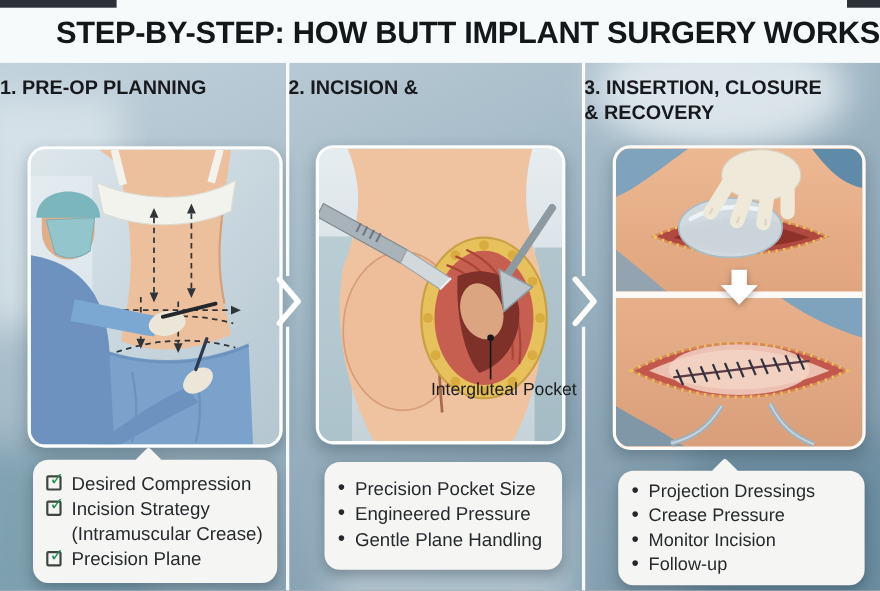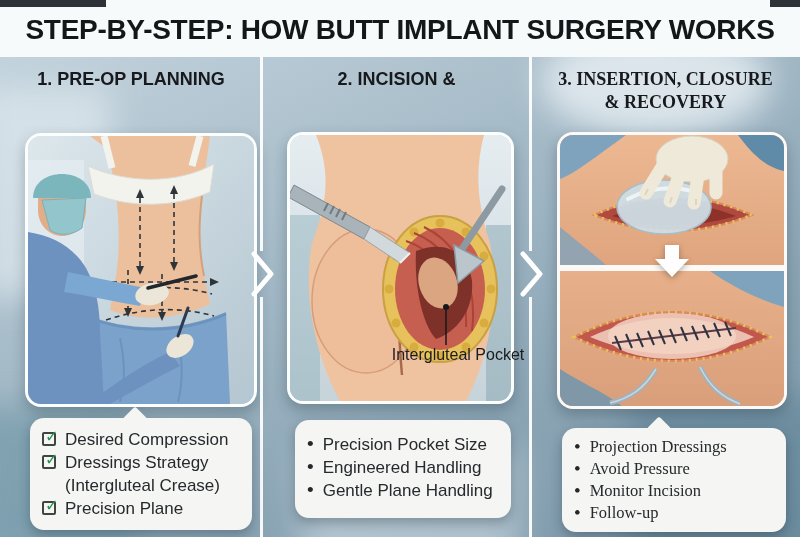"STEP-BY-STEP: HOW BUTT IMPLANT SURGERY" .title { text-align: center -> right }
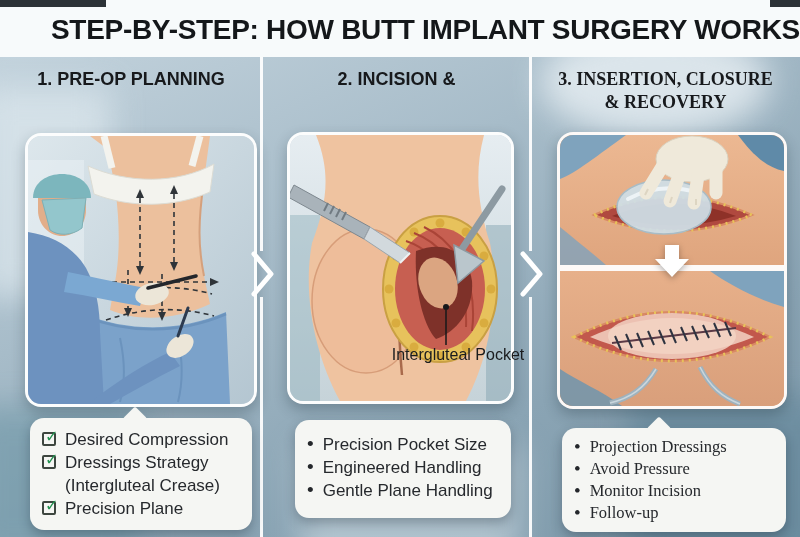"1. PRE-OP PLANNING" .colheader { text-align: center -> left }
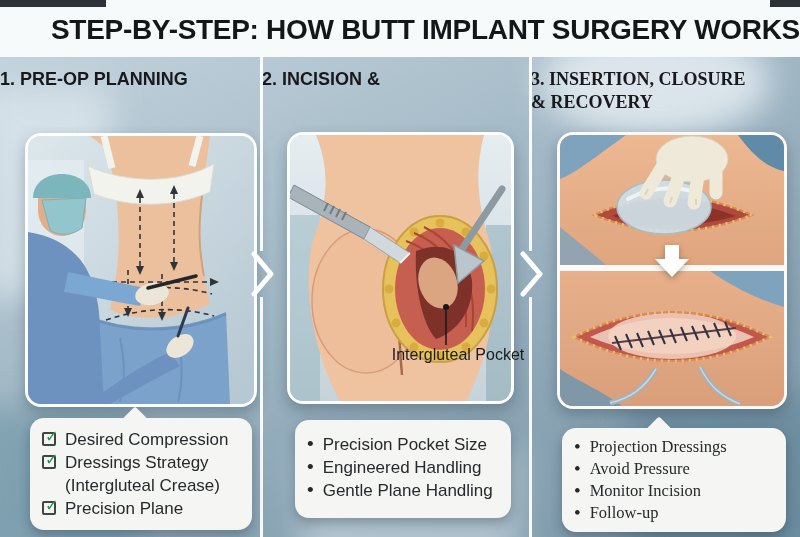"3. INSERTION, CLOSURE" .col3 { font-family: Liberation Serif, serif -> none }
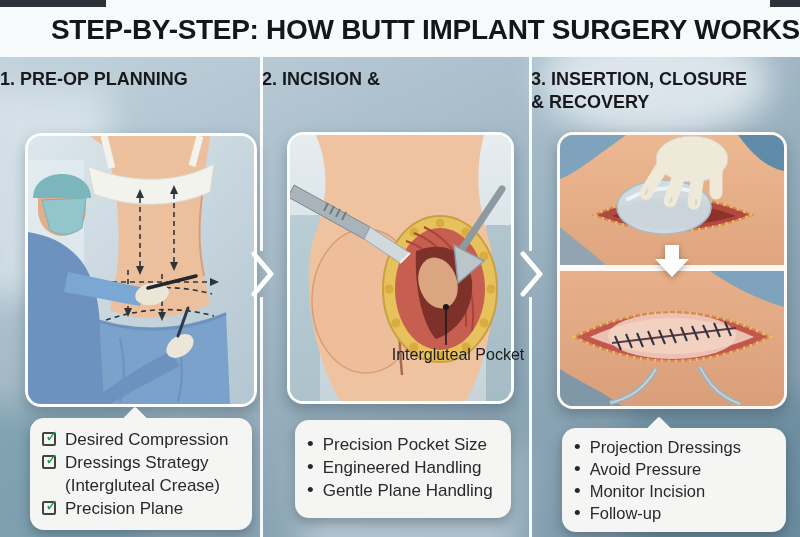"Dressings Strategy (Intergluteal Crease)" span.lbl { text: Dressings Strategy (Intergluteal -> Incision Strategy (Intramuscular }
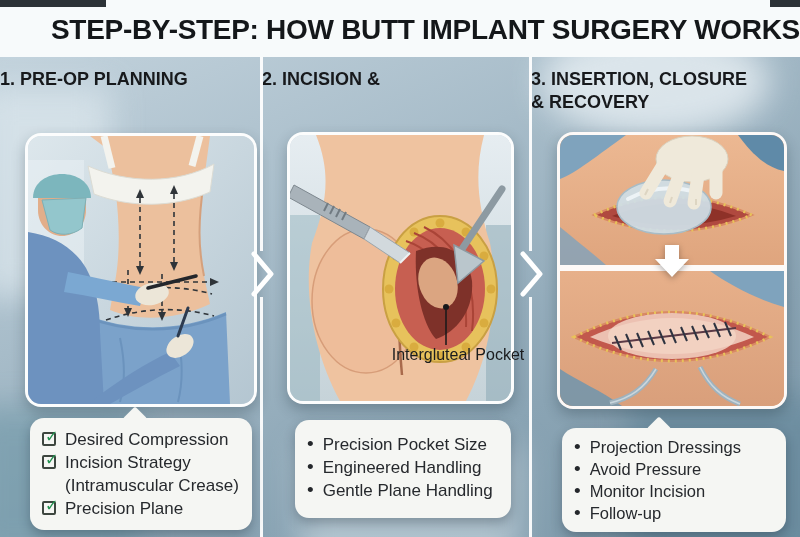"Engineered Handling" span.lbl { text: Handling -> Pressure }
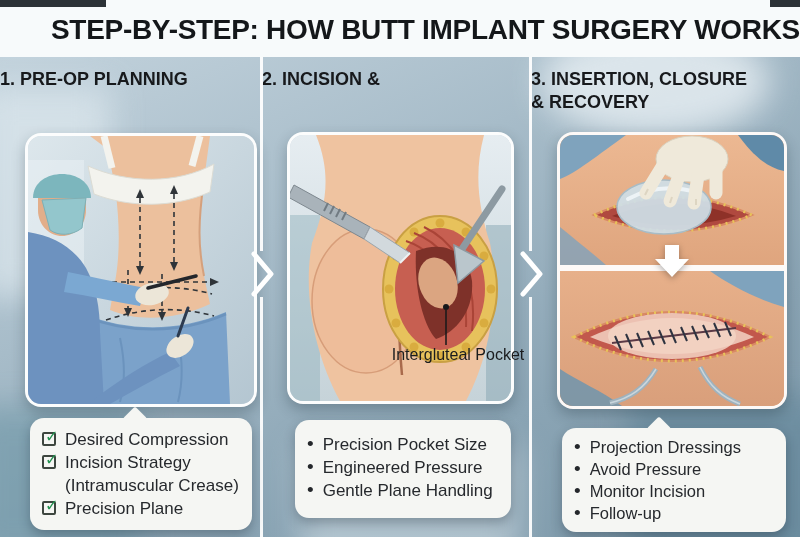"Avoid Pressure" span.lbl { text: Avoid -> Crease }
